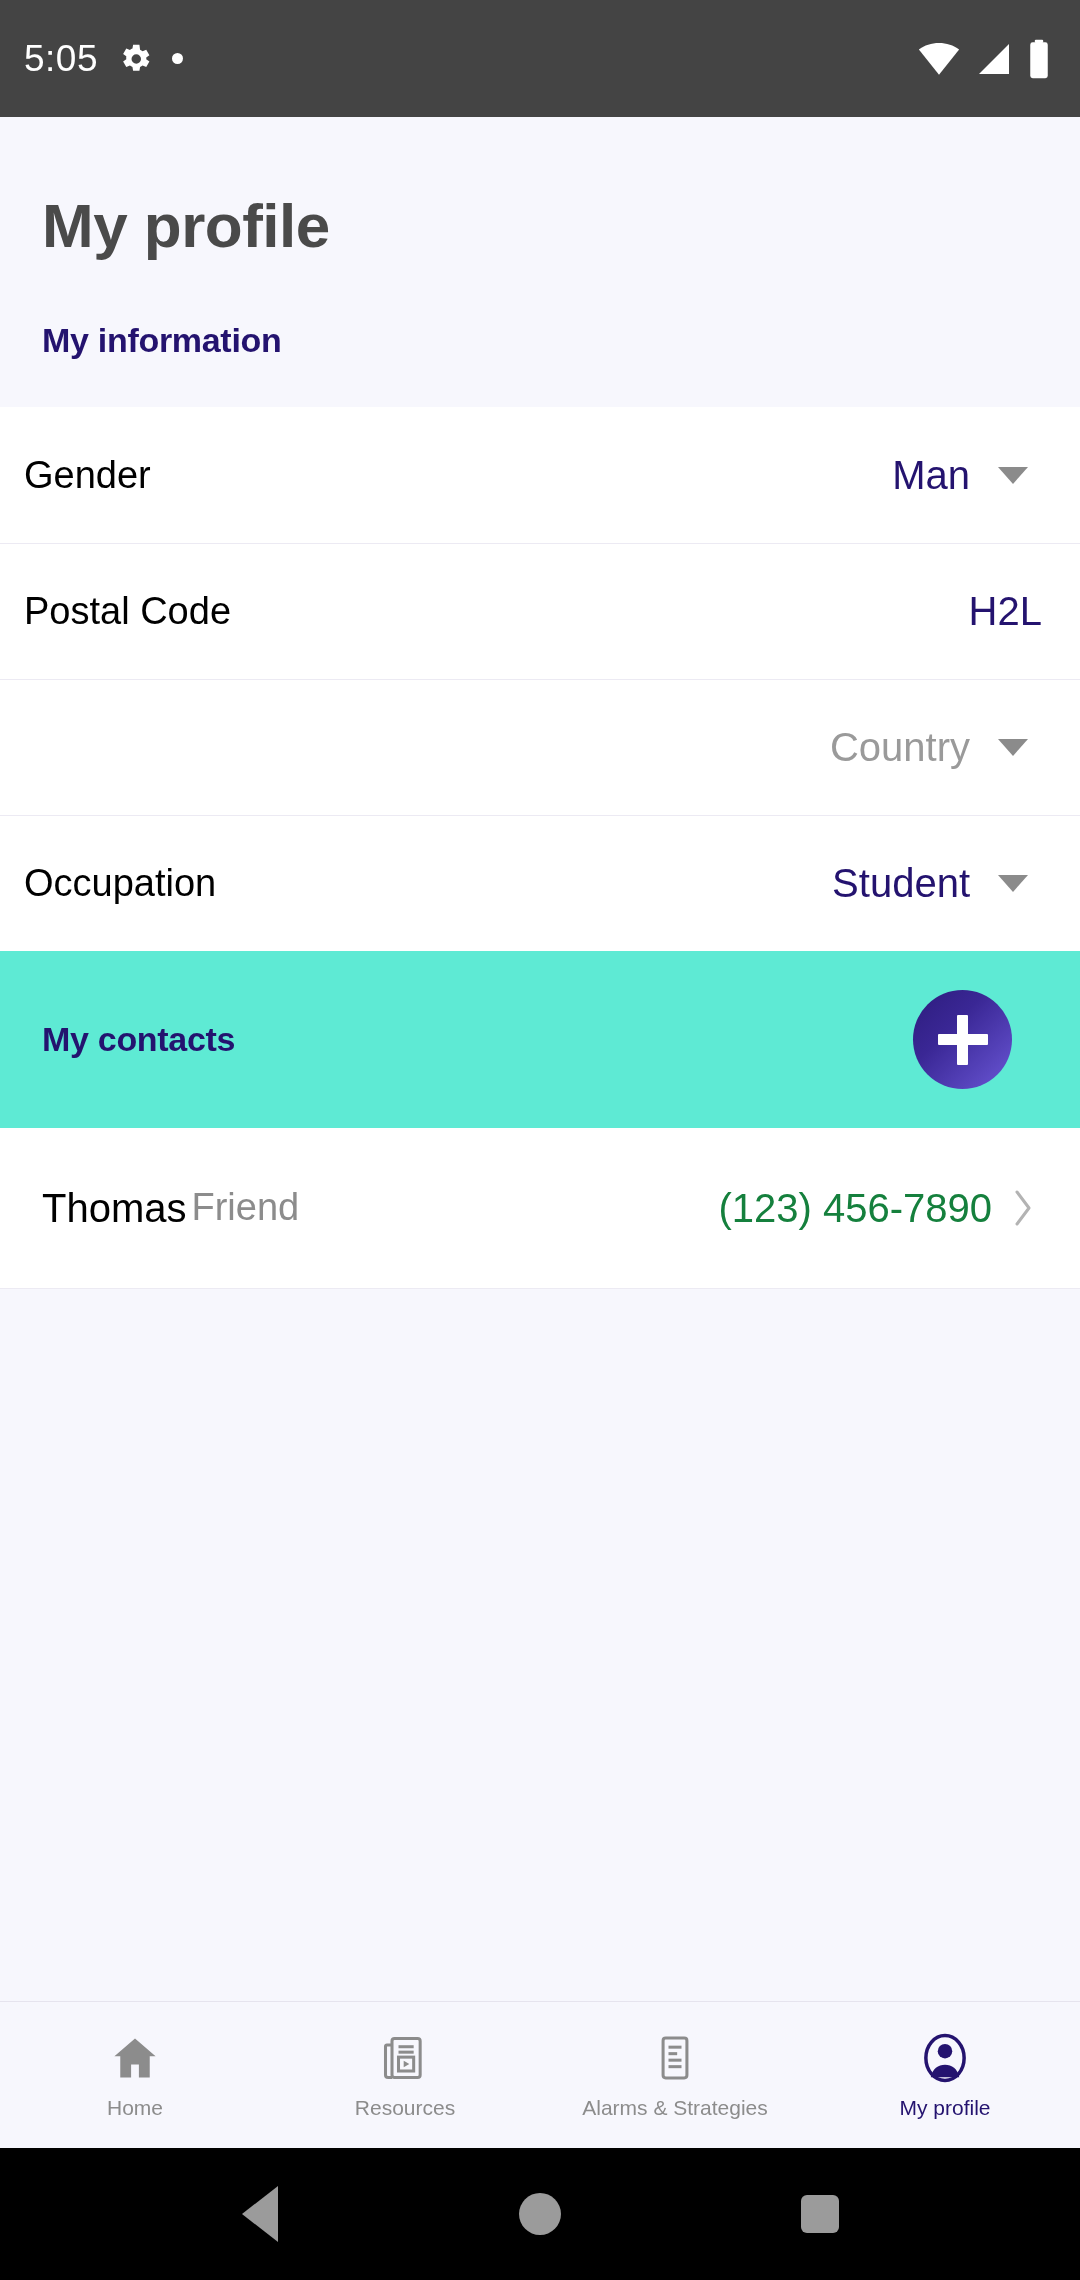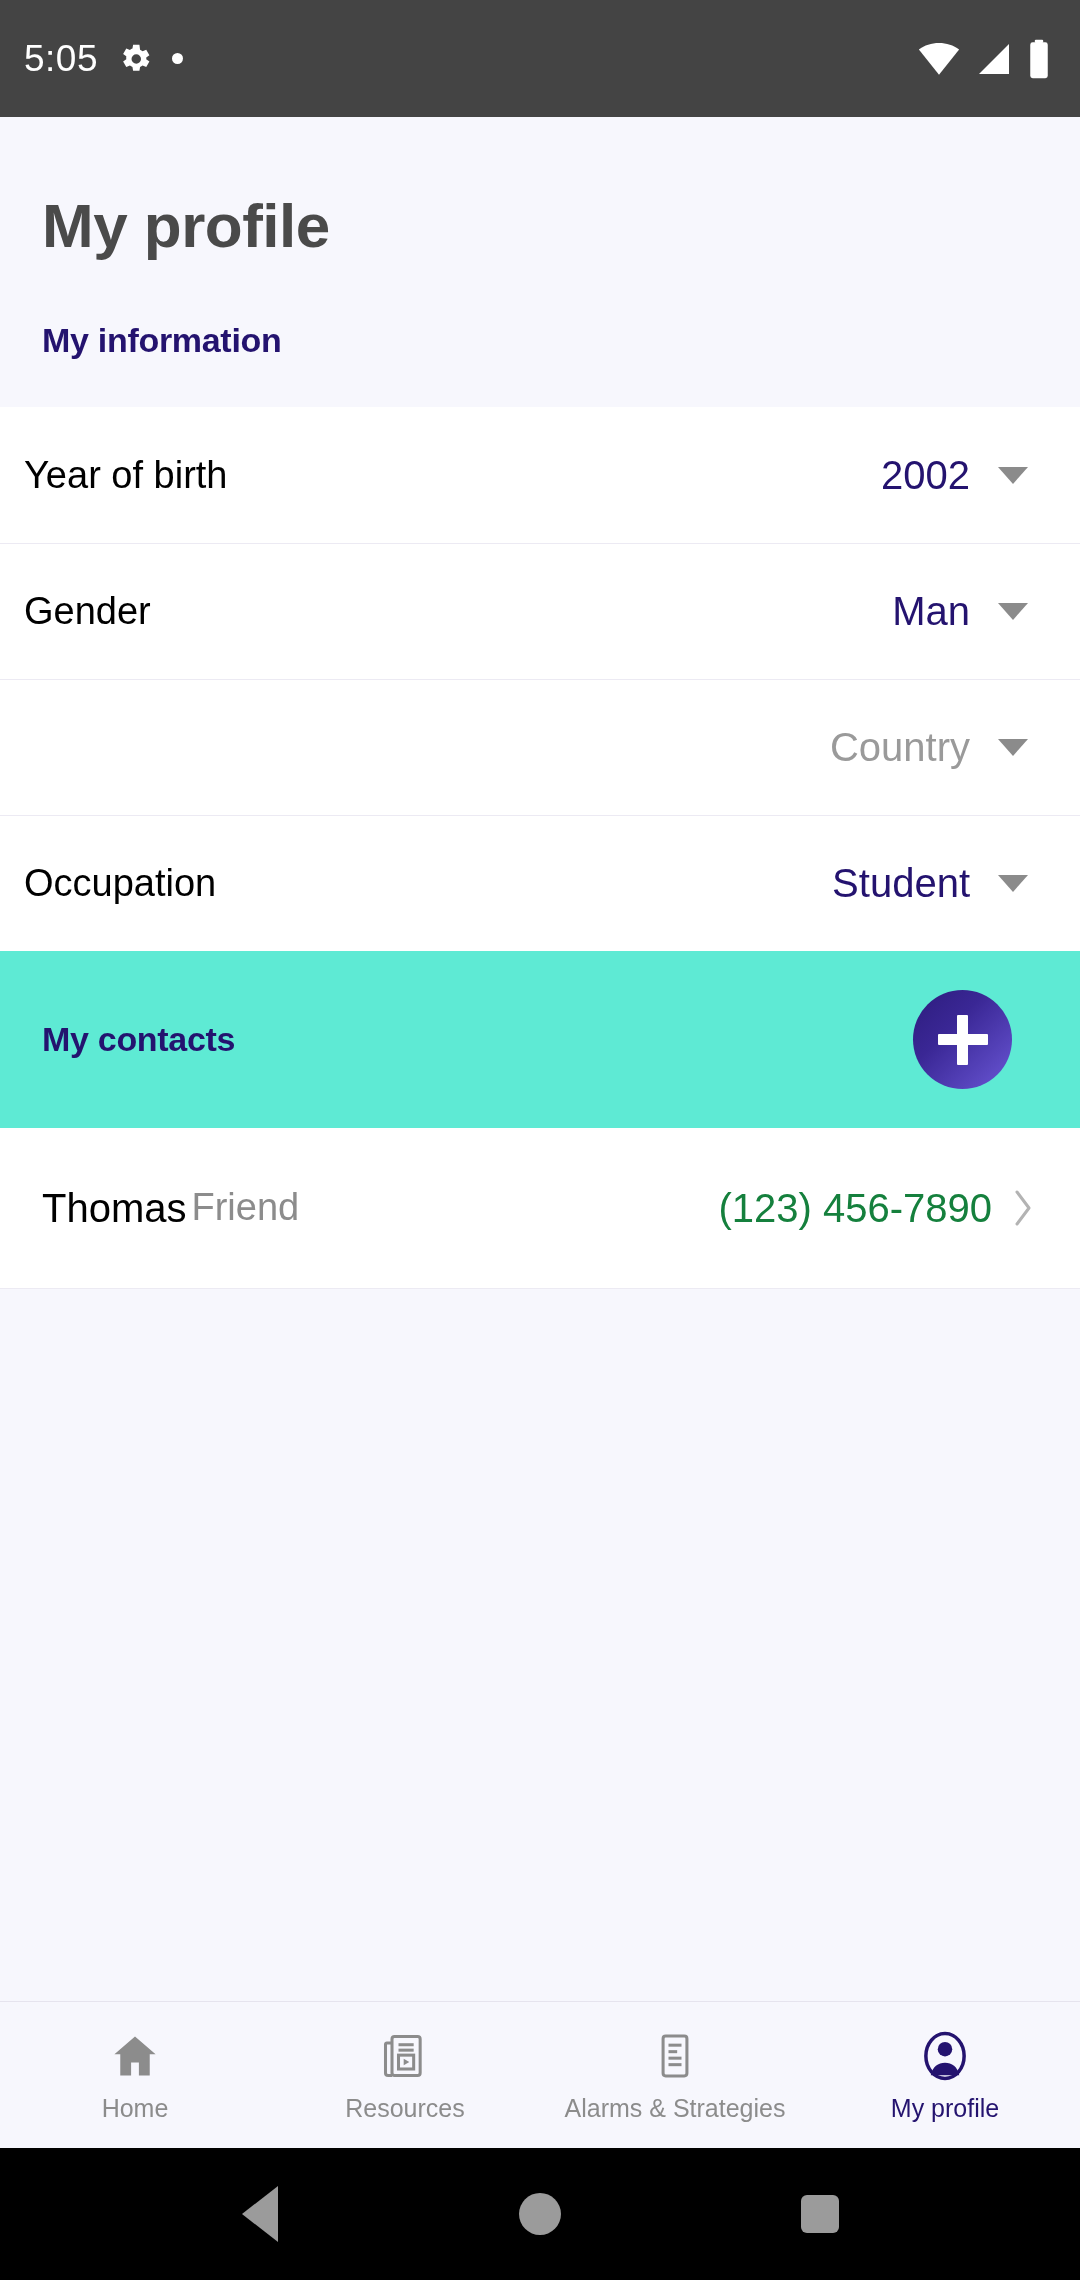"Year of birth" div.frow { html: <div> <span>Year of birth</span> <span></span> <span>2002</span> <span> <i></i> </span> </div> -> none }
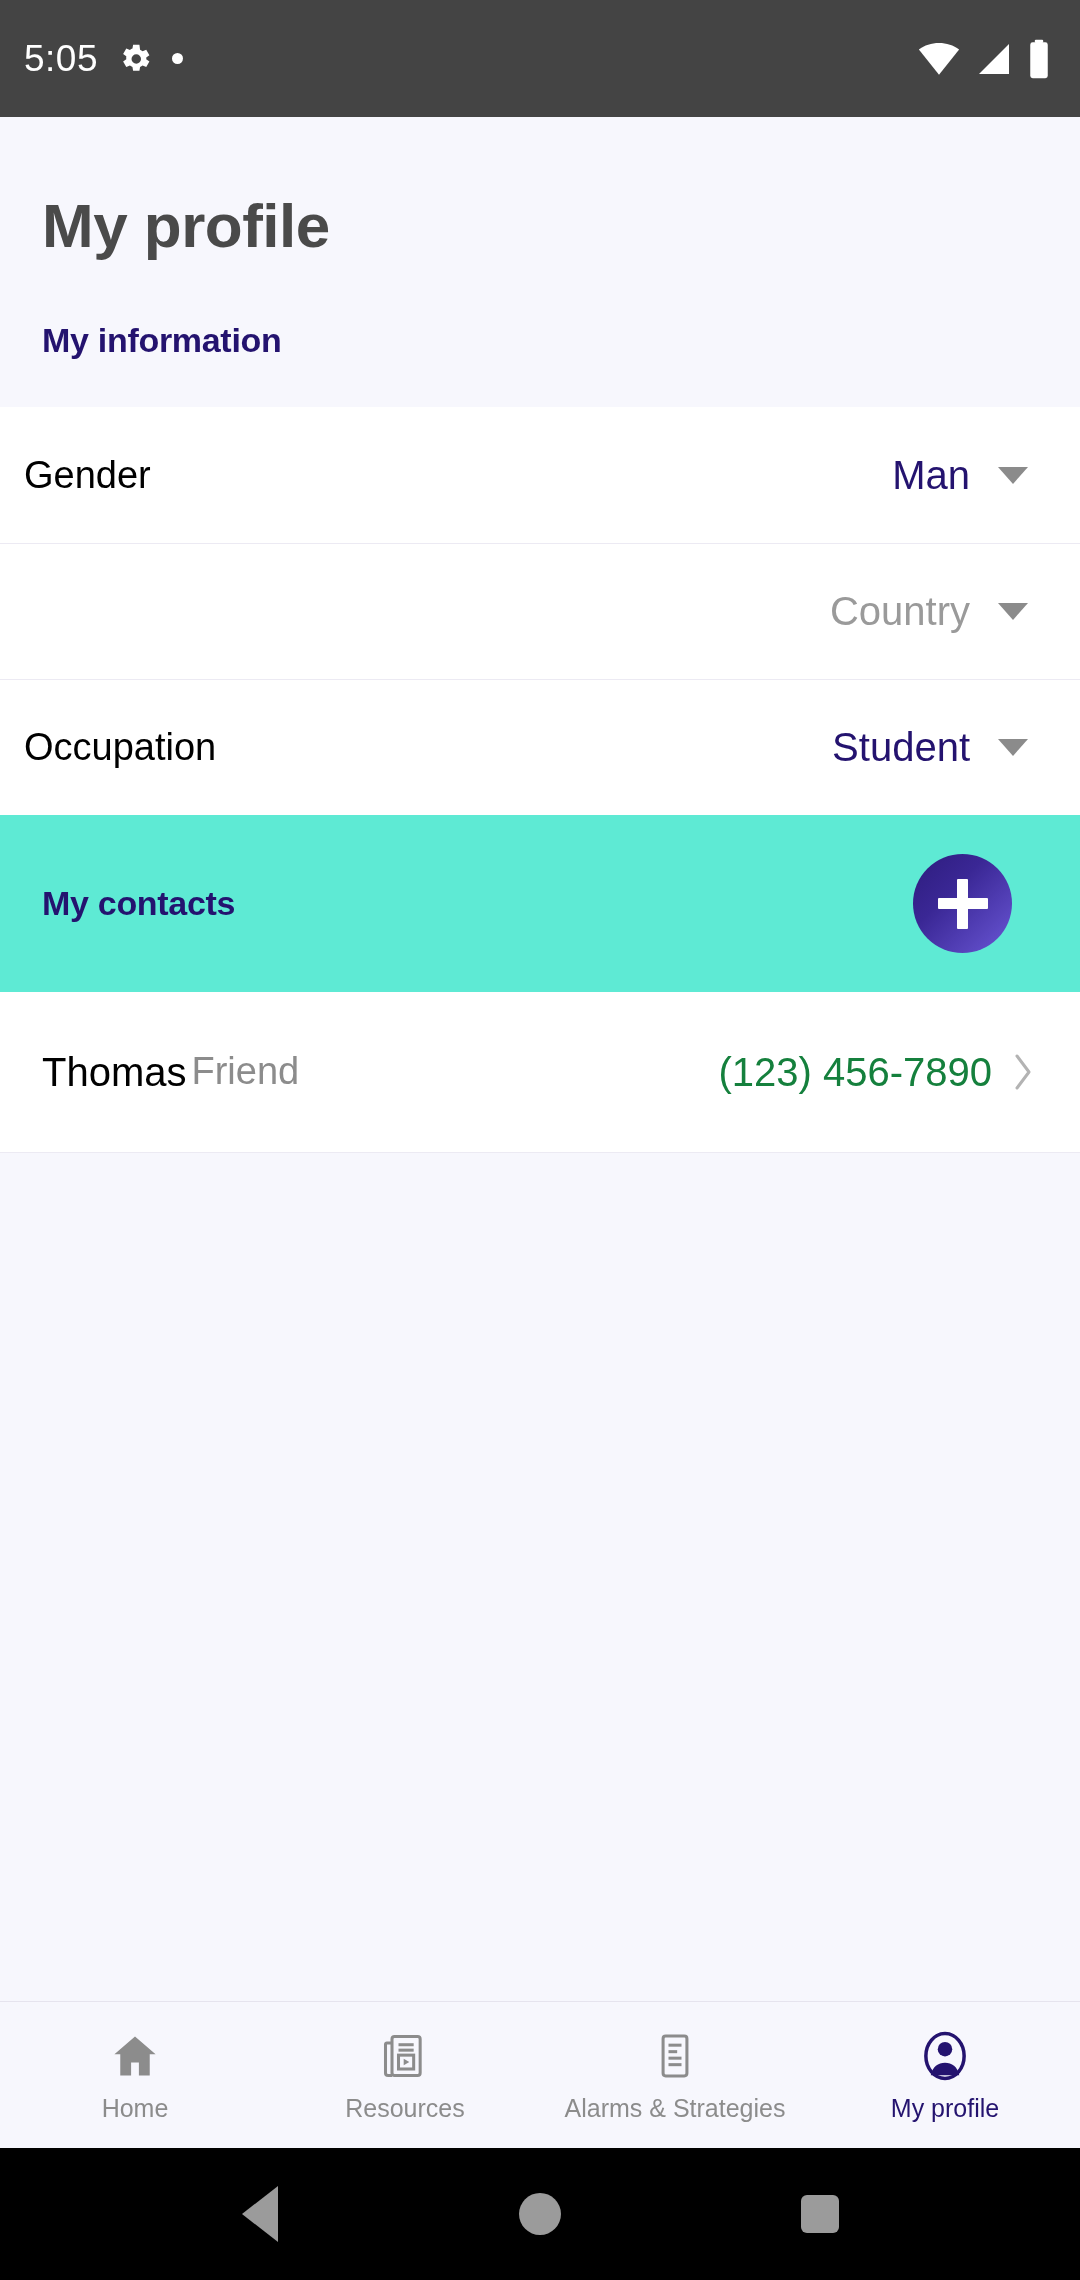"Postal Code" div.frow { html: none -> <div> <span>Postal Code</span> <span></span> <span>H2L</span> <span></span> </div> }
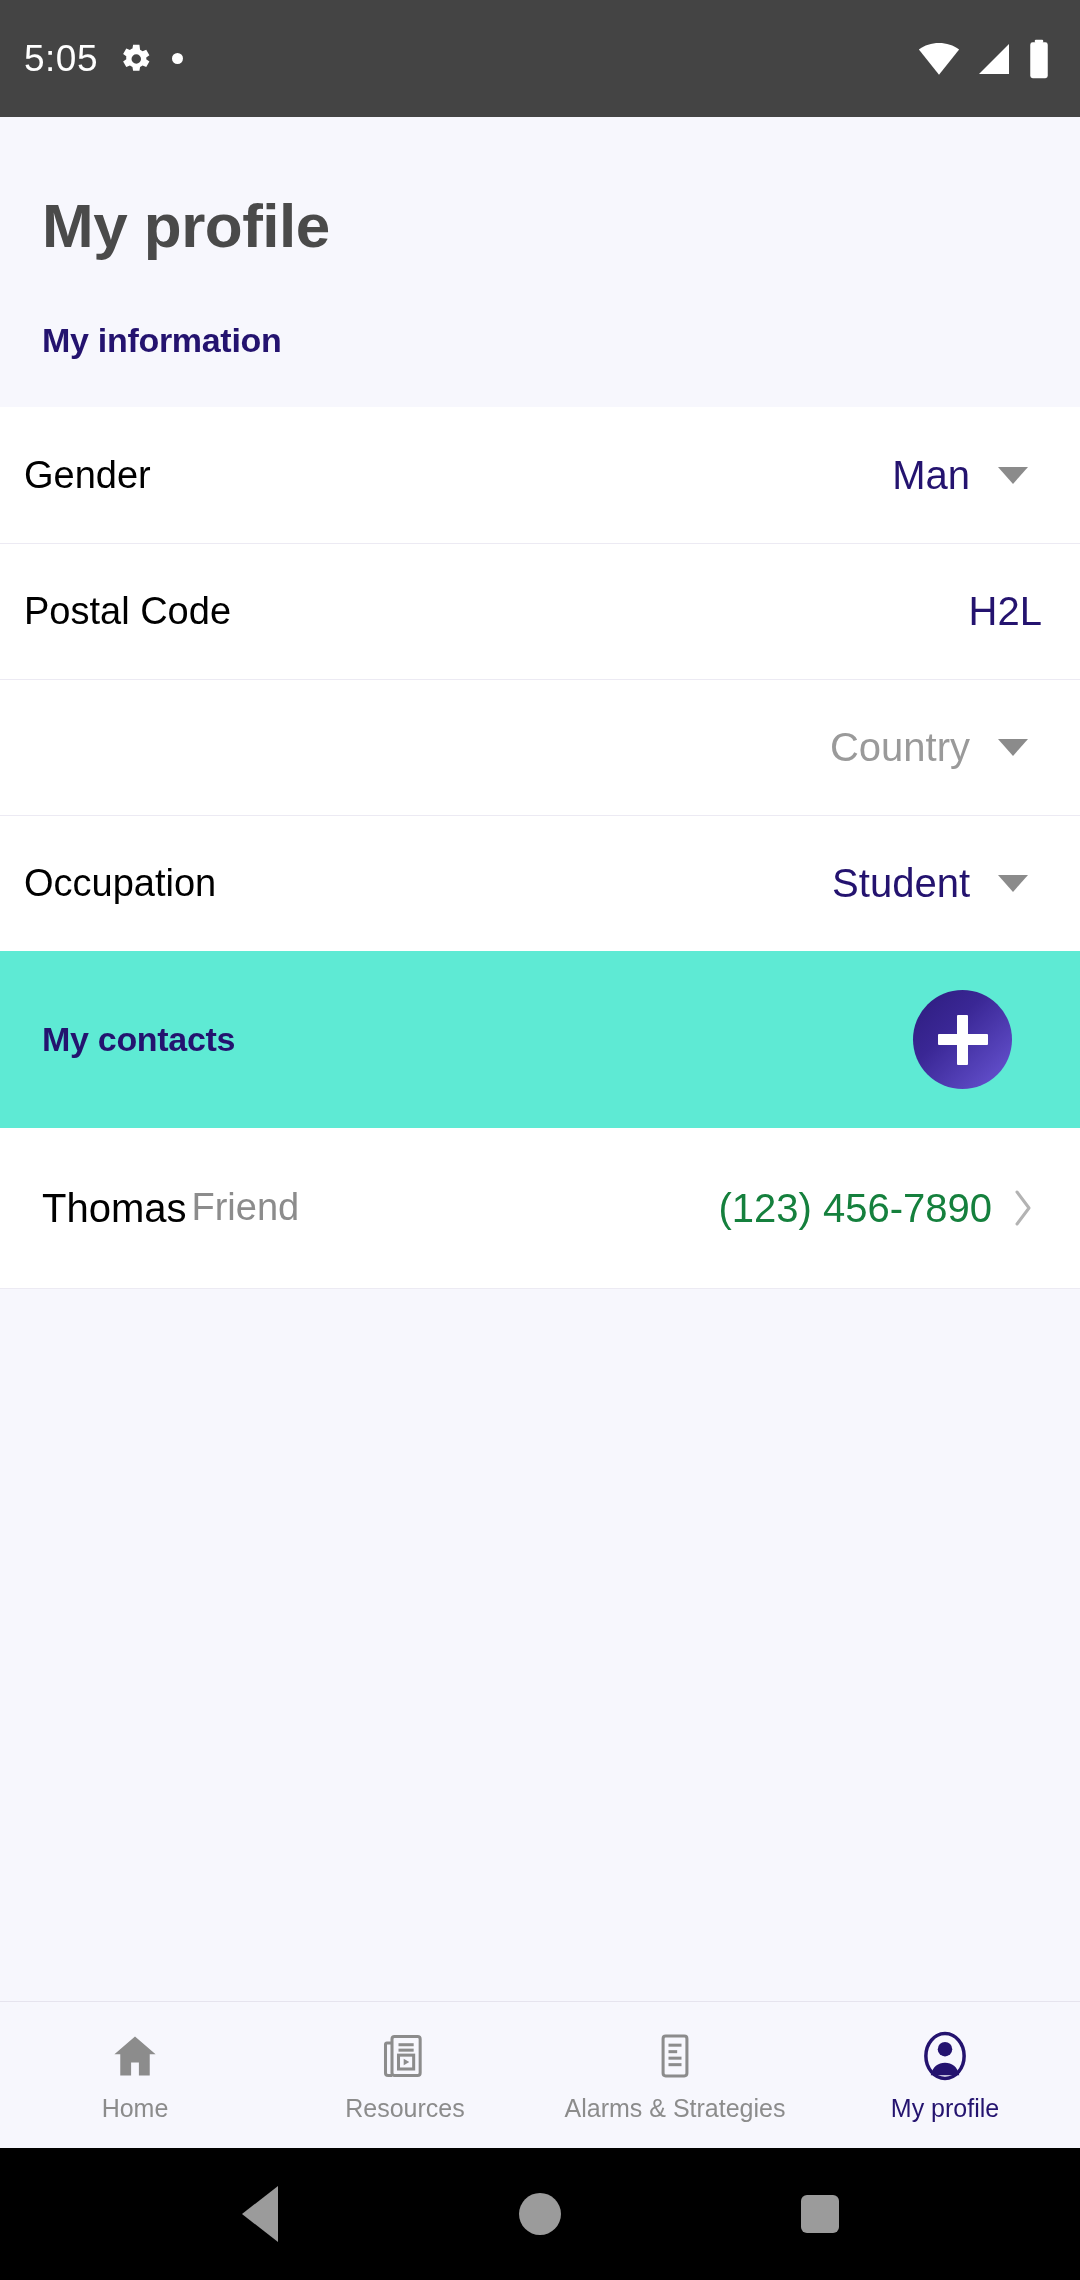"Home" .navitem .nav-label { font-size: 25px -> 21px }
